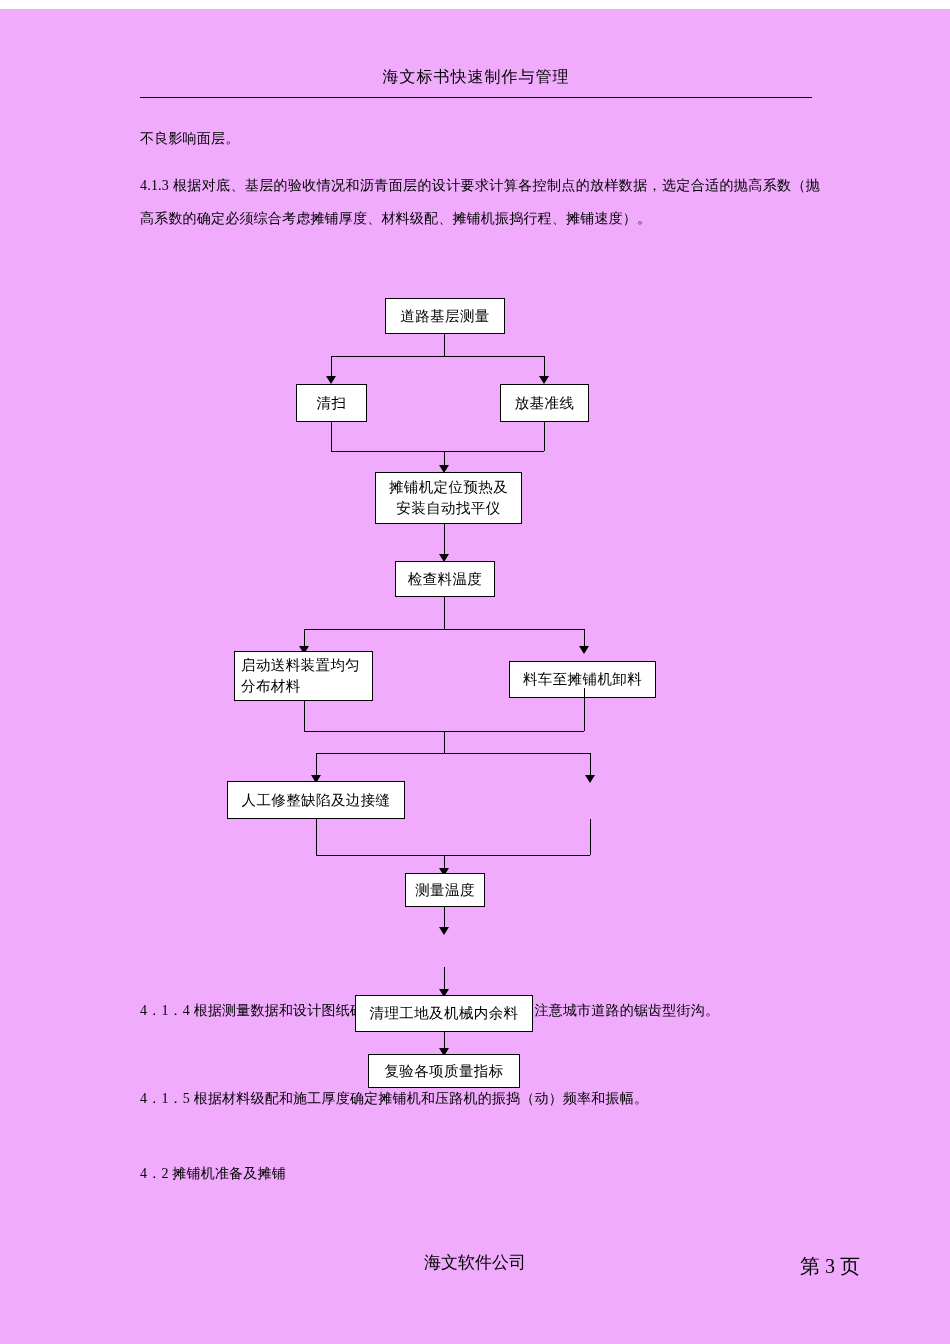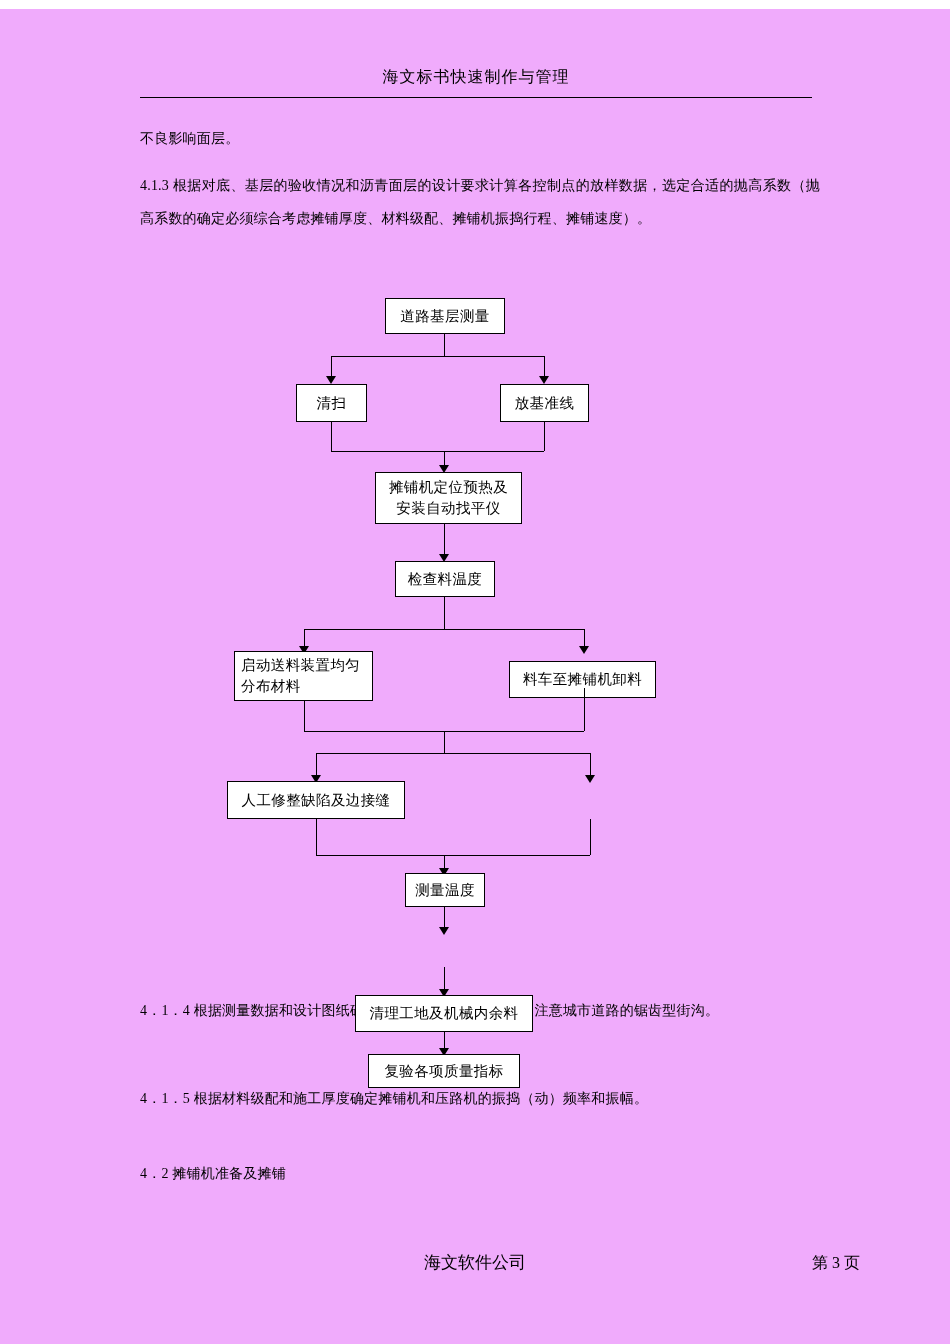"第 3 页" .footer-right { font-size: 16px -> 20px }
